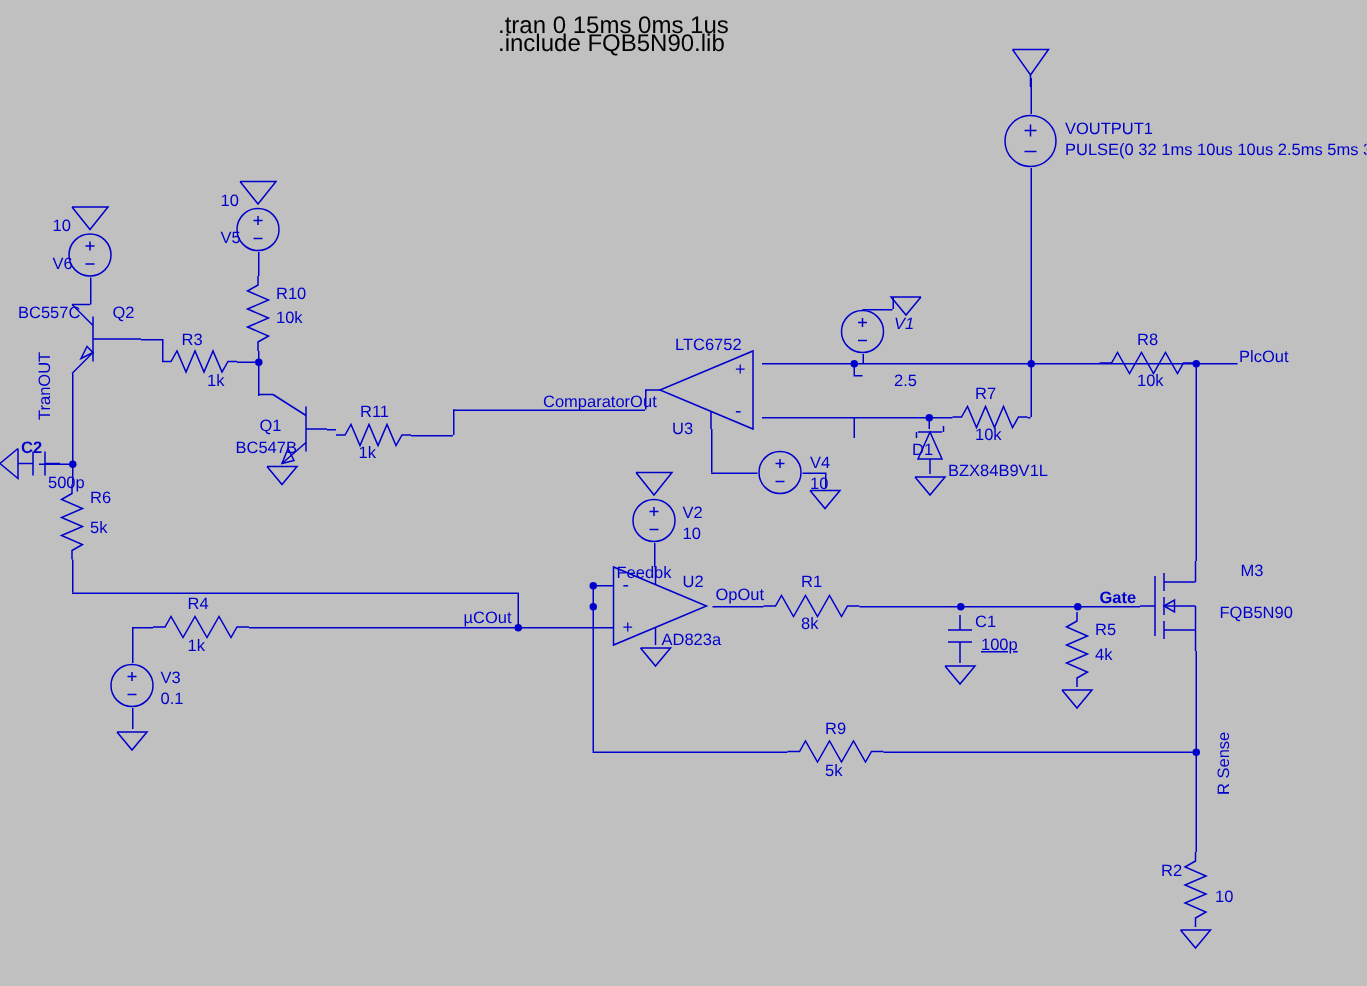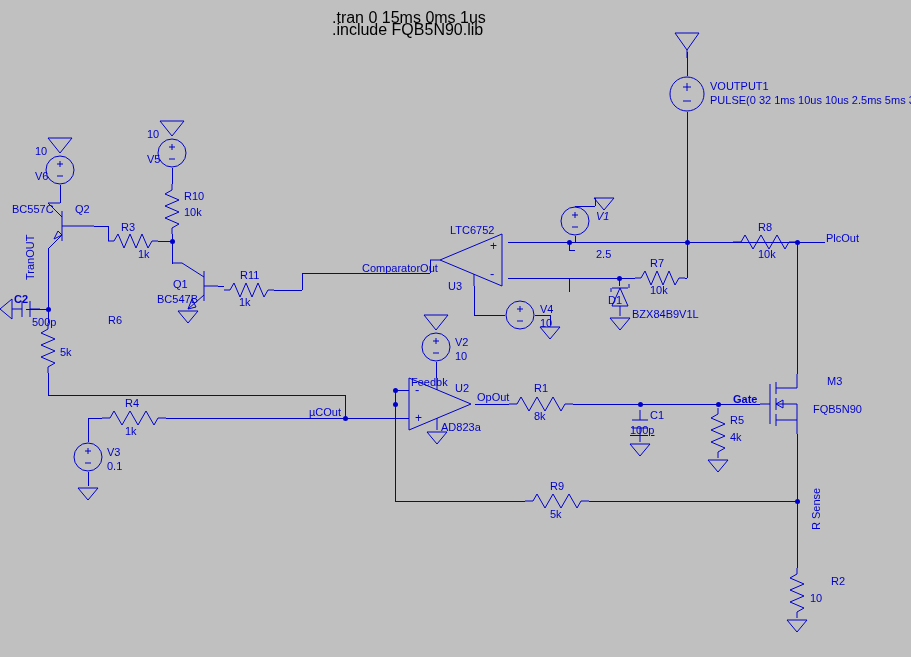"R6" div.label { margin-left: 48px -> none; top: 314px -> 326px }
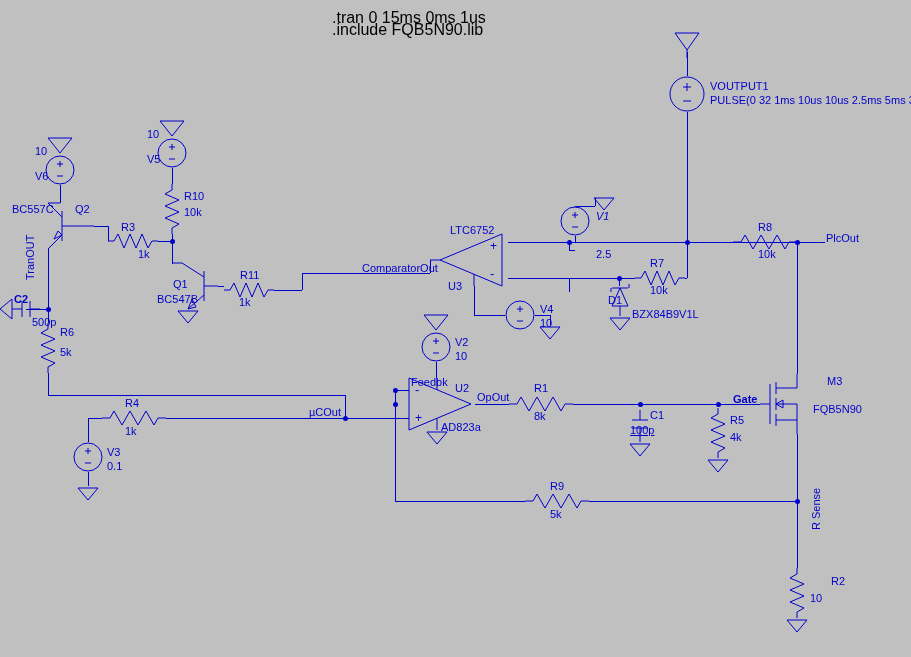"100p" div.label { left: 630px -> 654px }
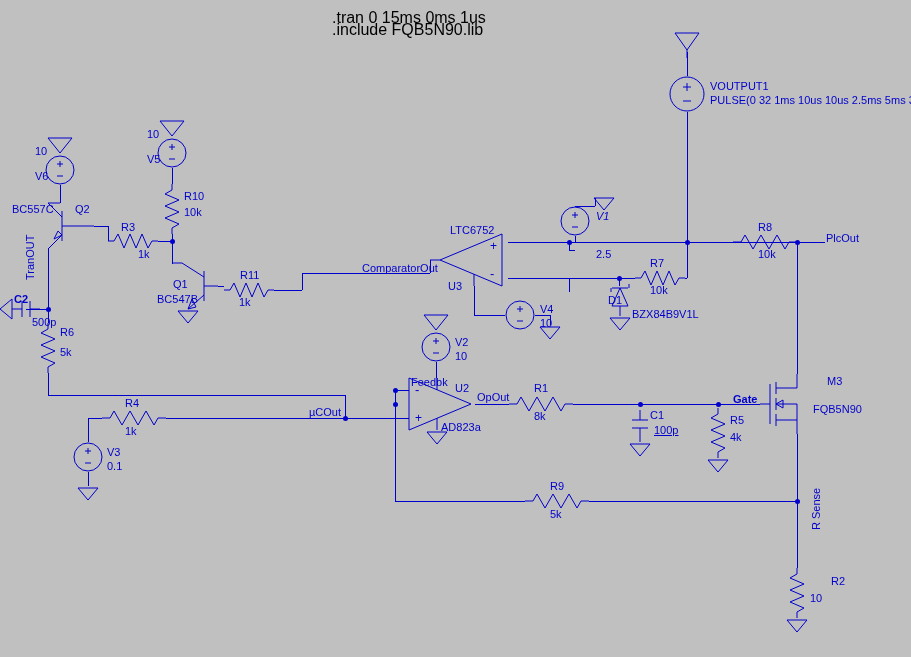"R2" div.label { left: 831px -> 774px }
